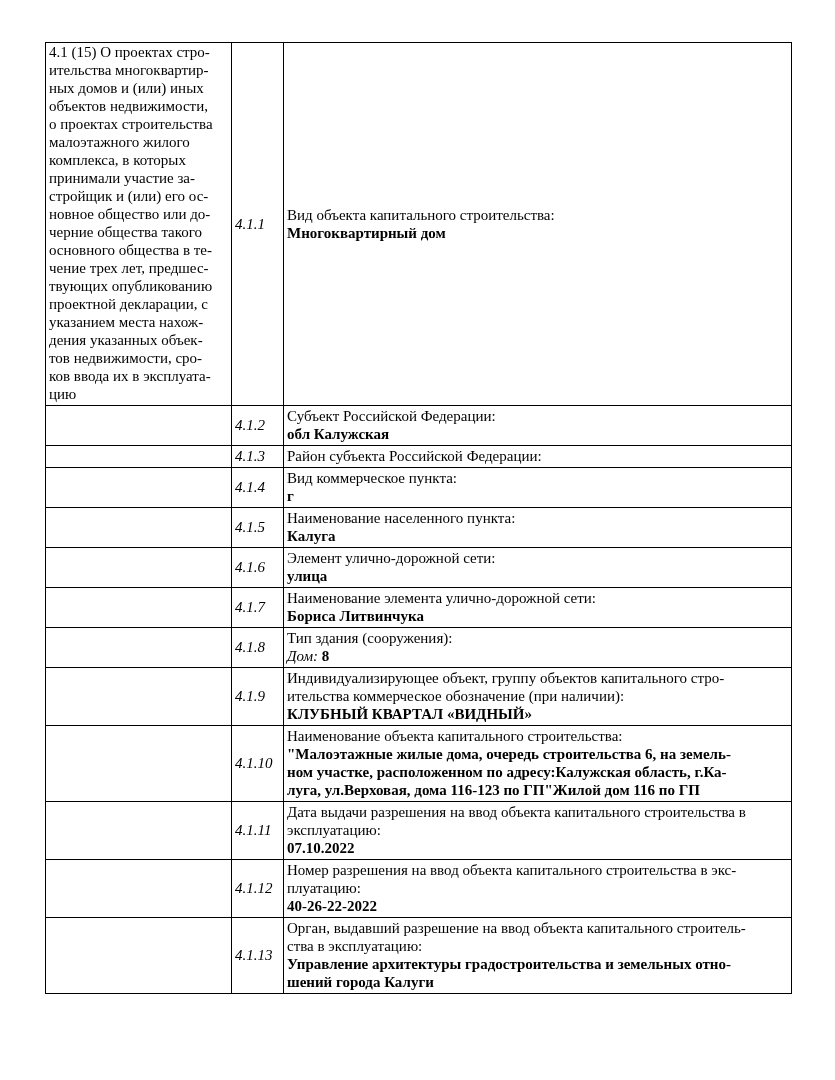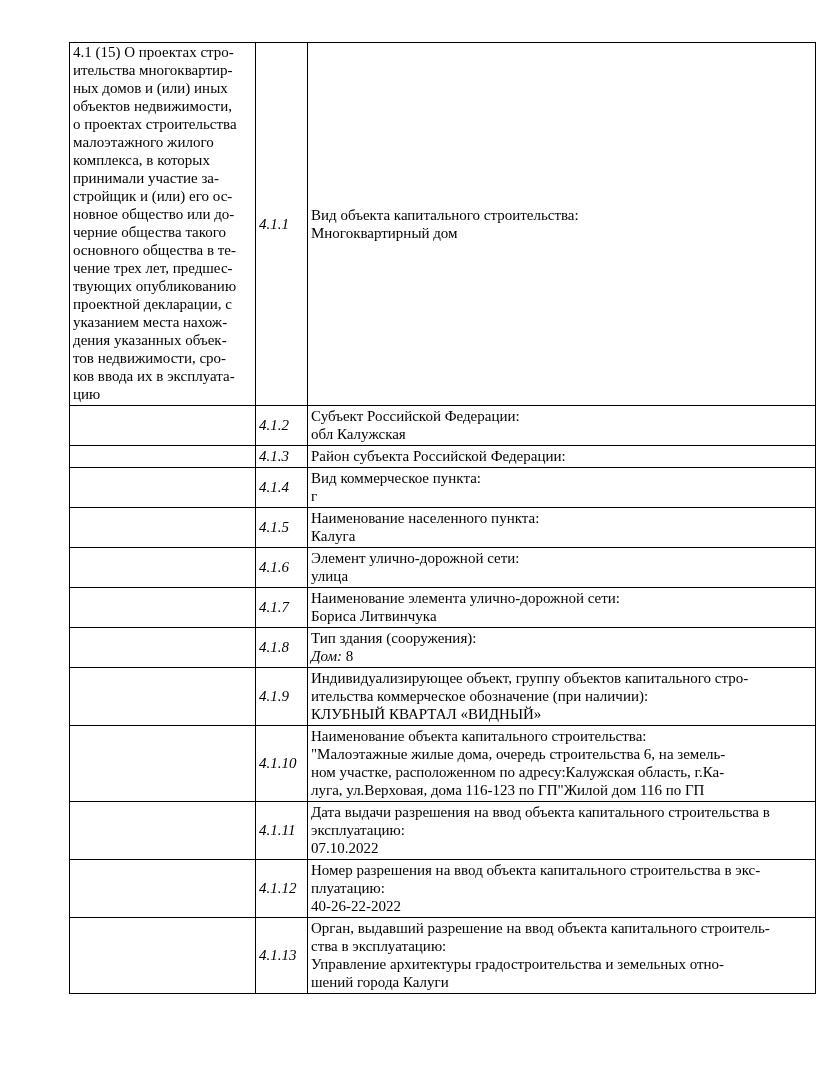"4.1 (15) О проектах стро-" .page { padding: 42px 0 0 69px -> 42px 0 0 45px }
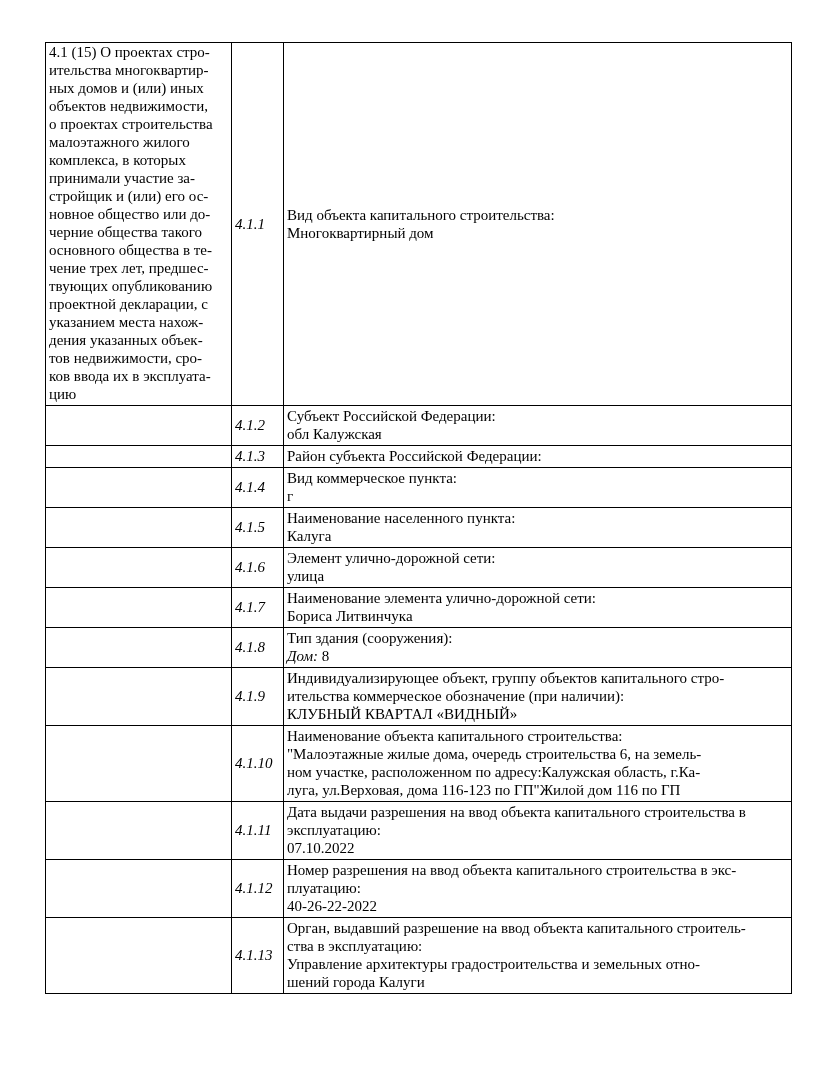"Многоквартирный дом" .value { font-weight: normal -> bold }
